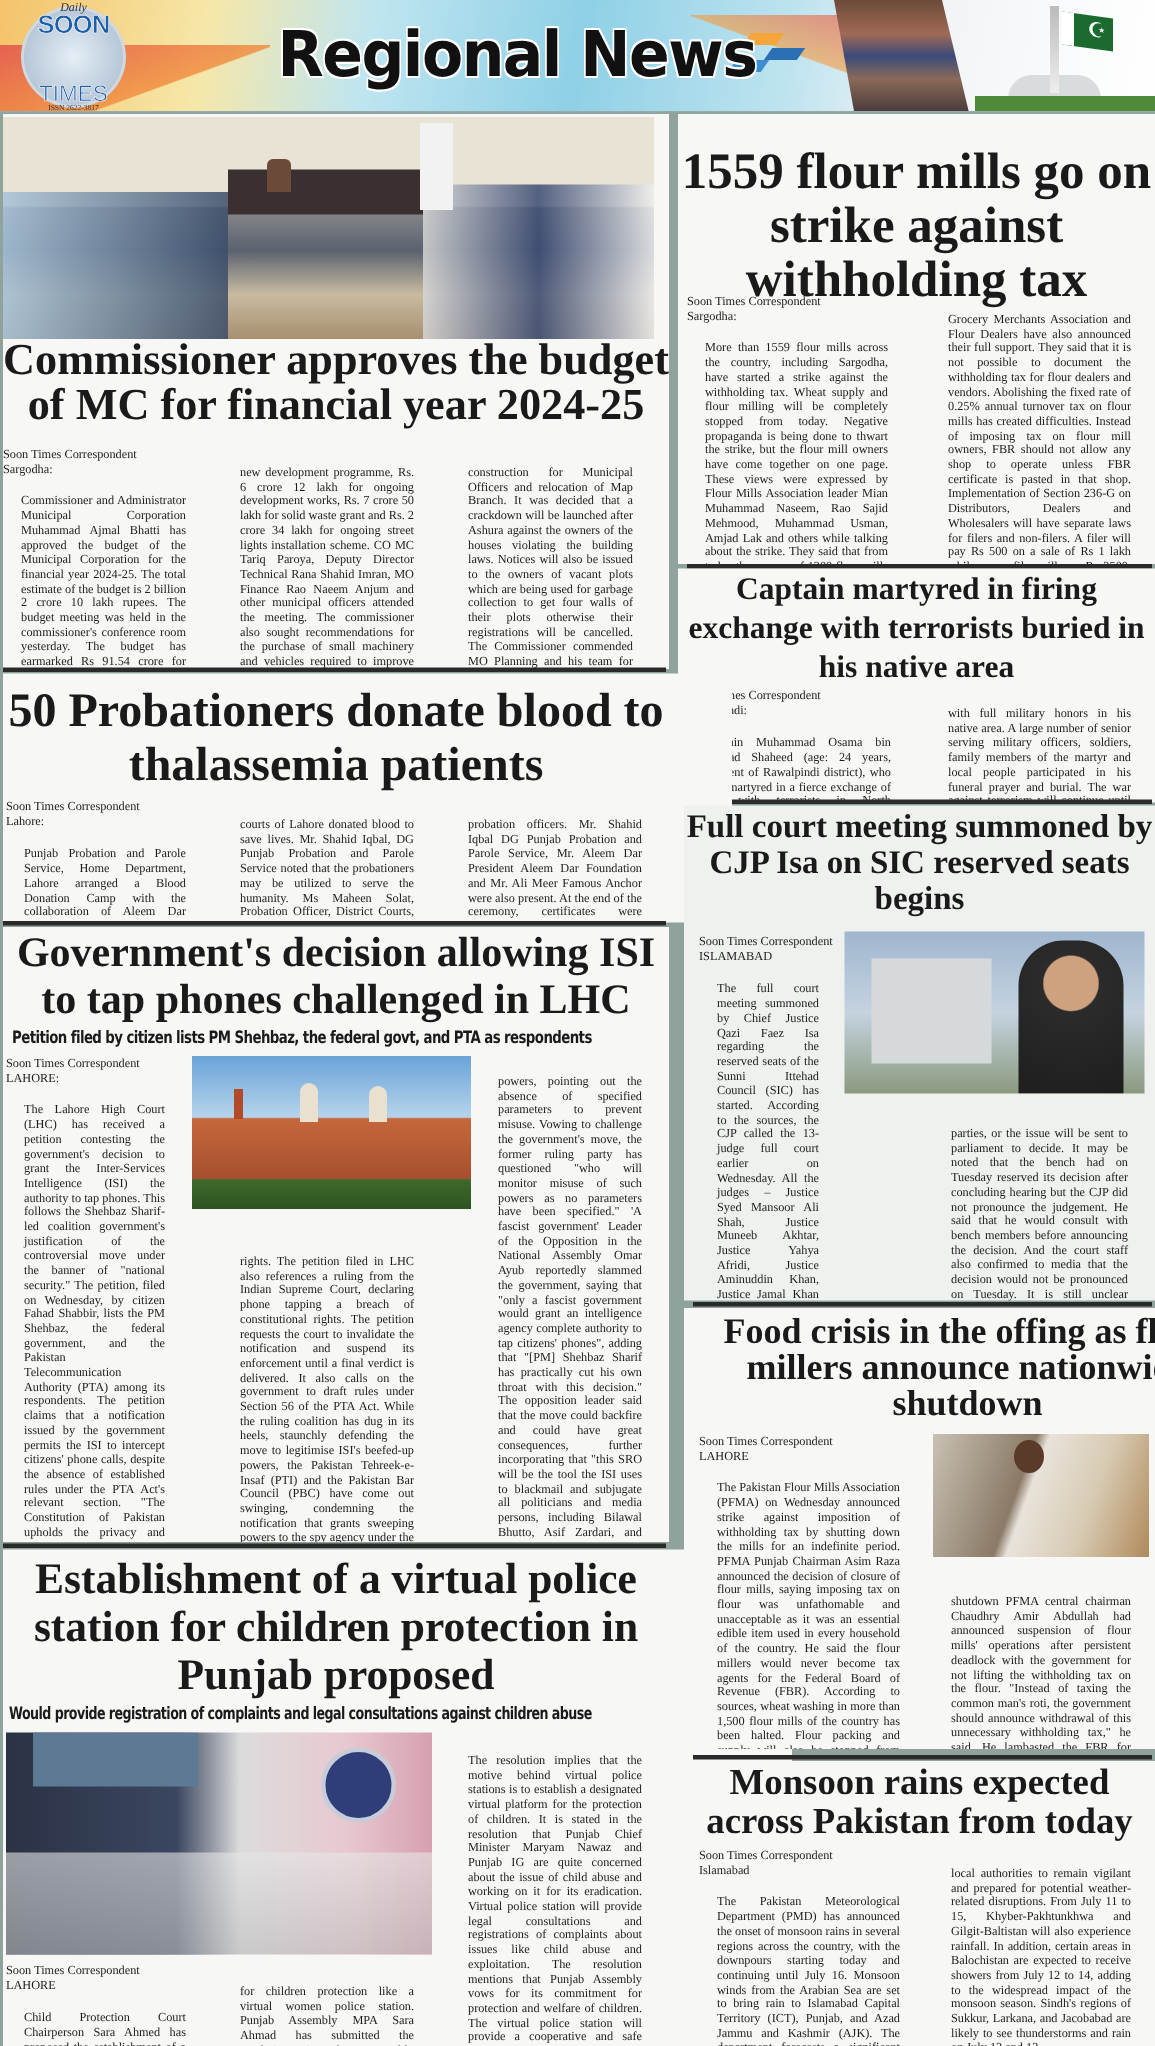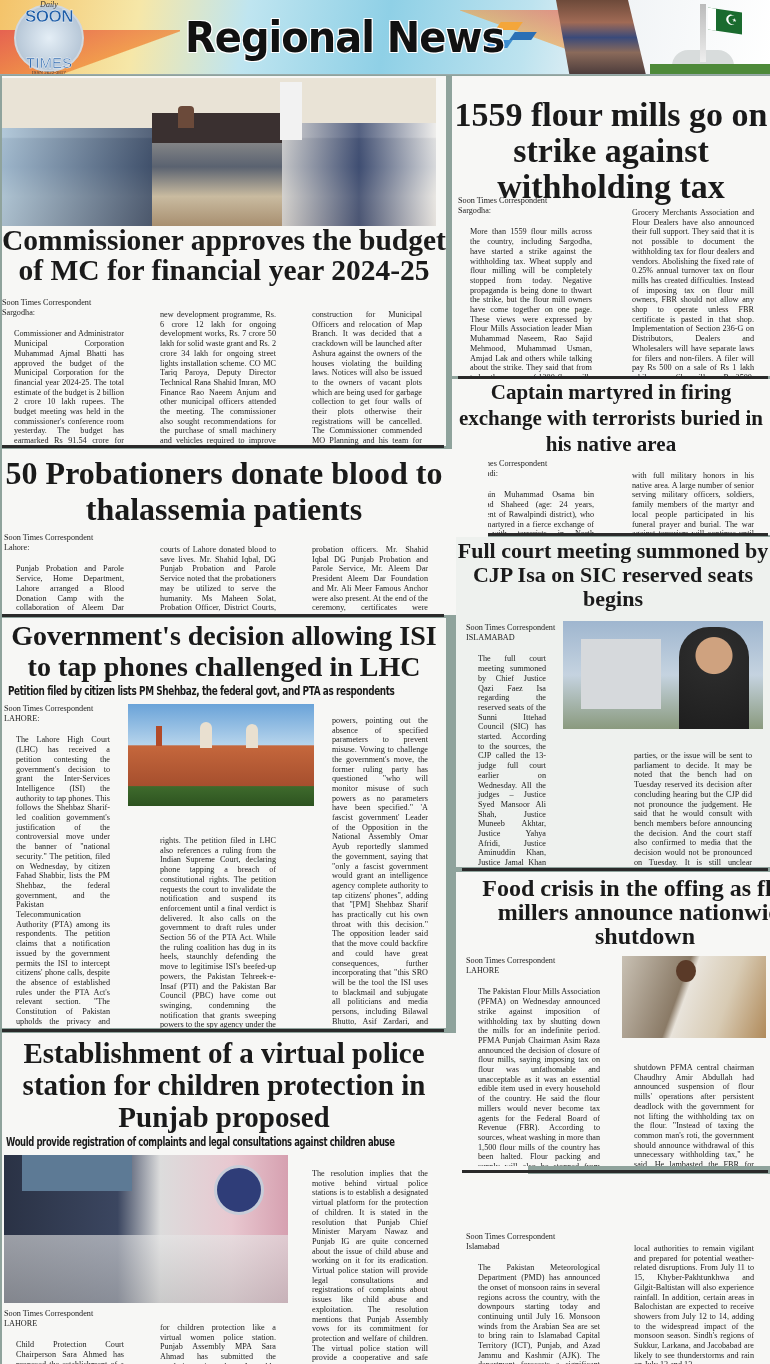"Monsoon rains expected across Pakistan" h1.hl { html: none -> <h1>Monsoon rains expected across Pakistan from today</h1> }
